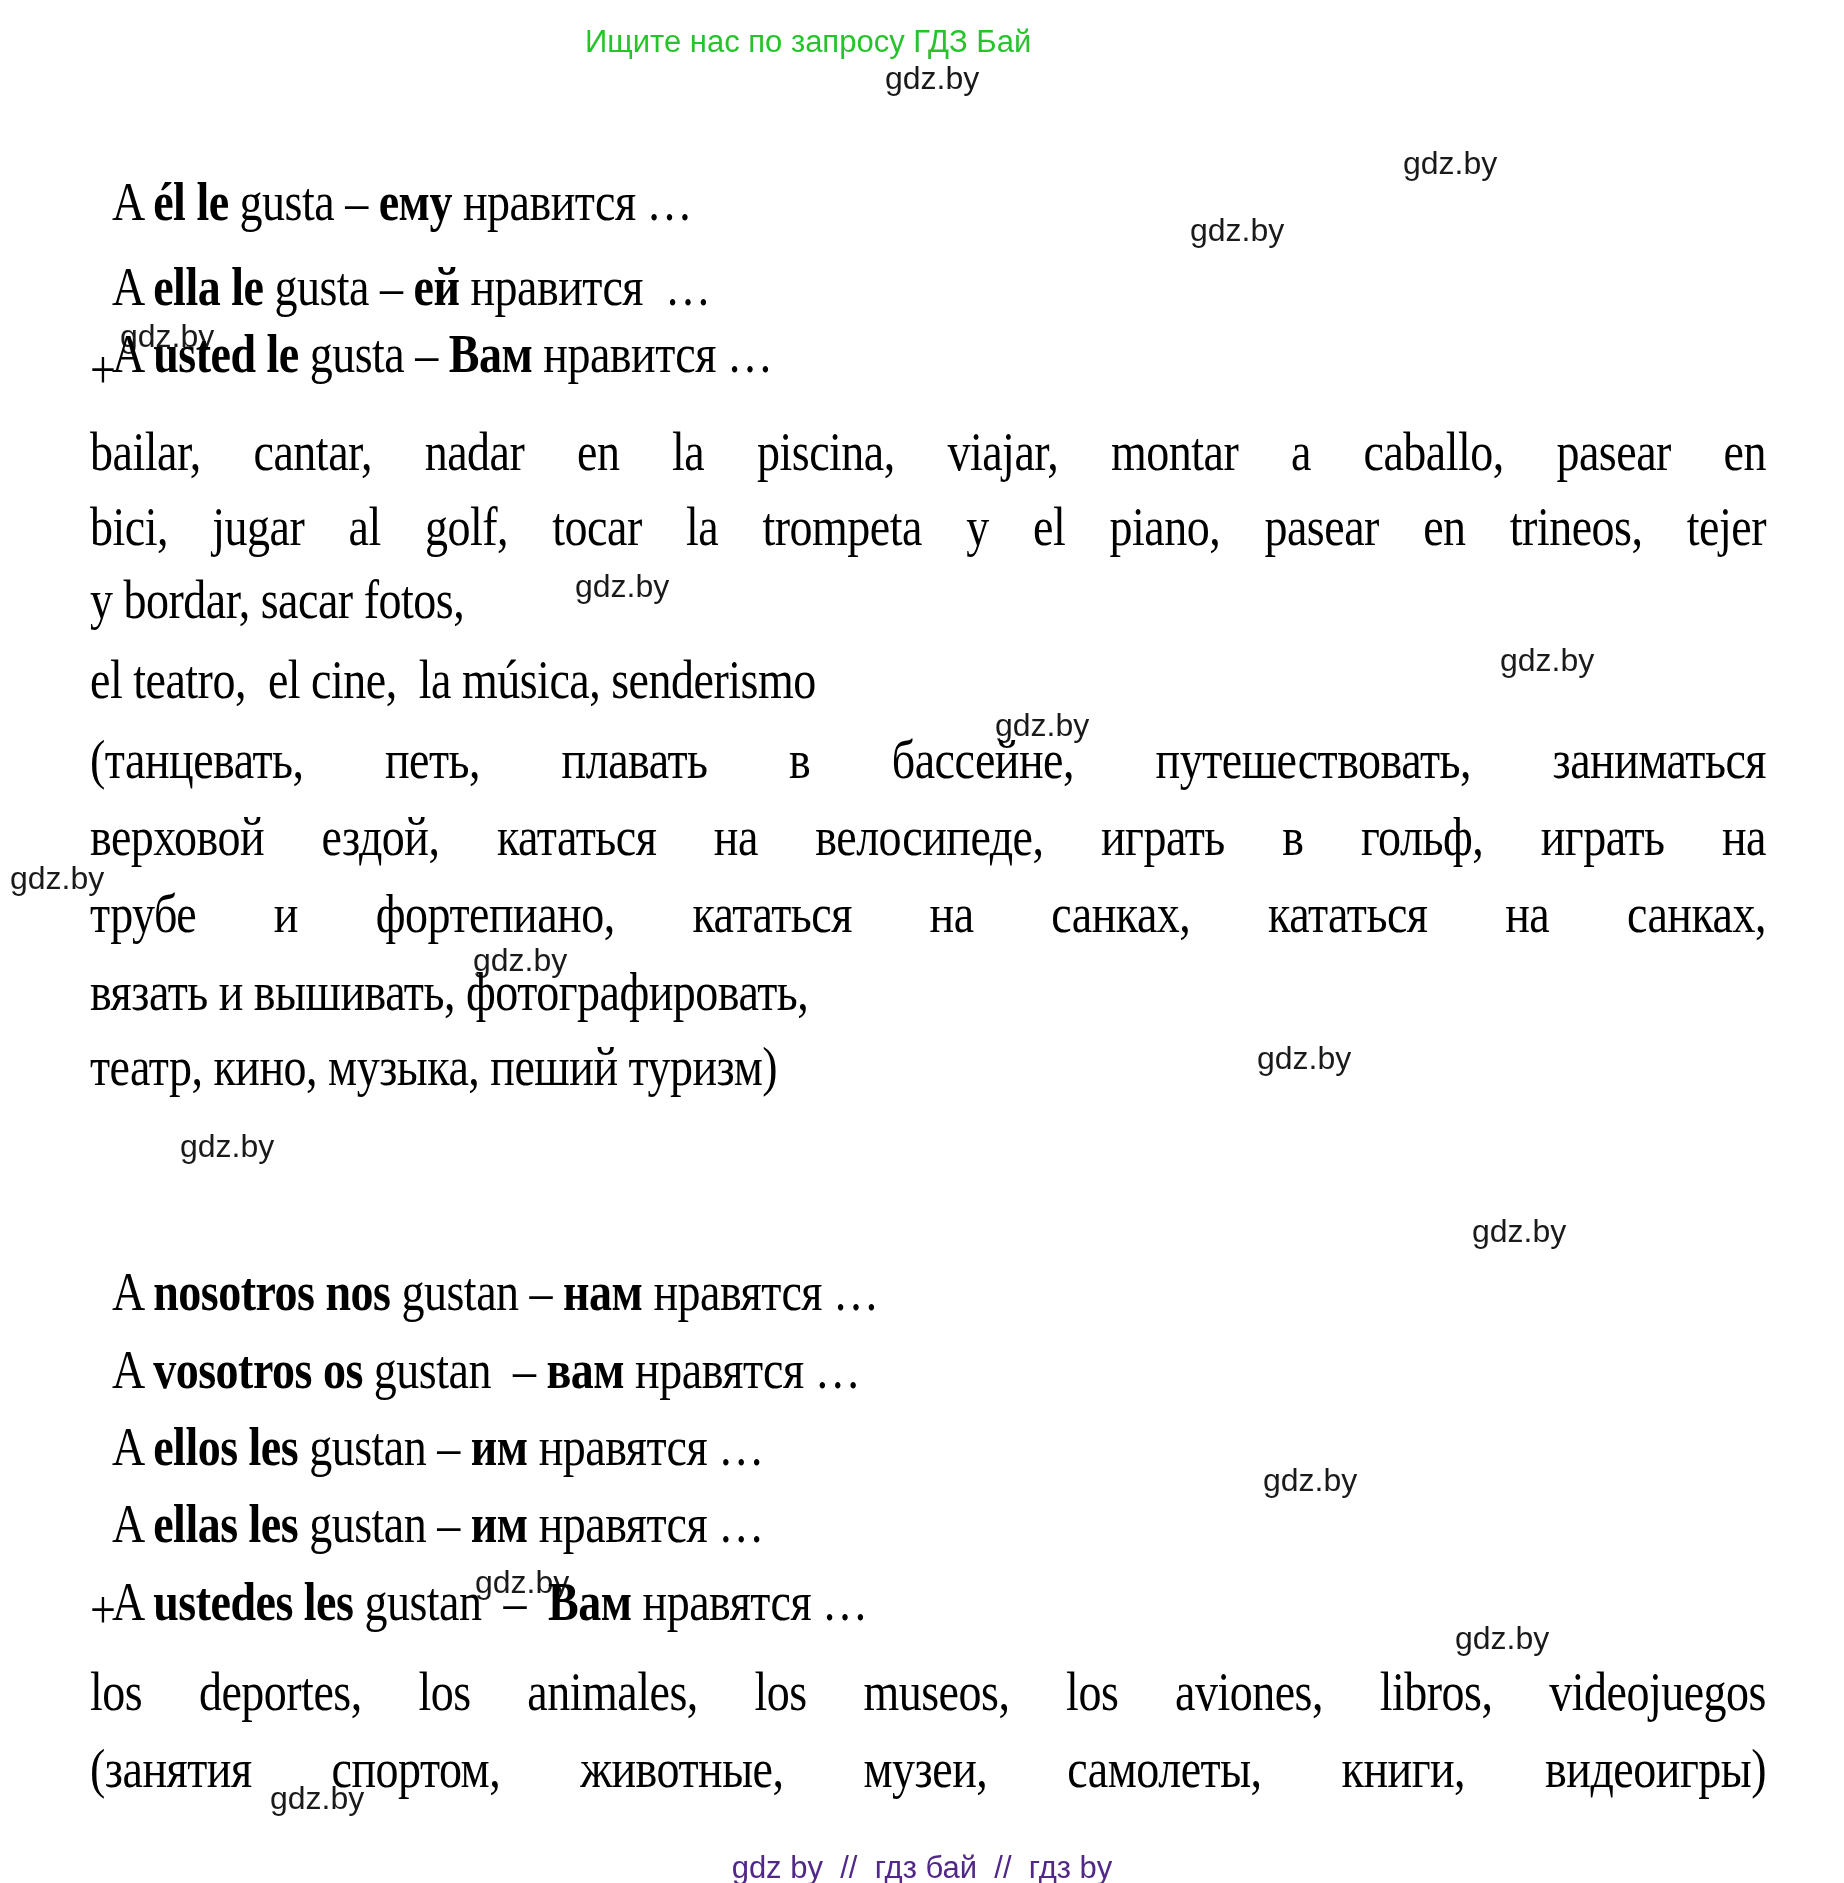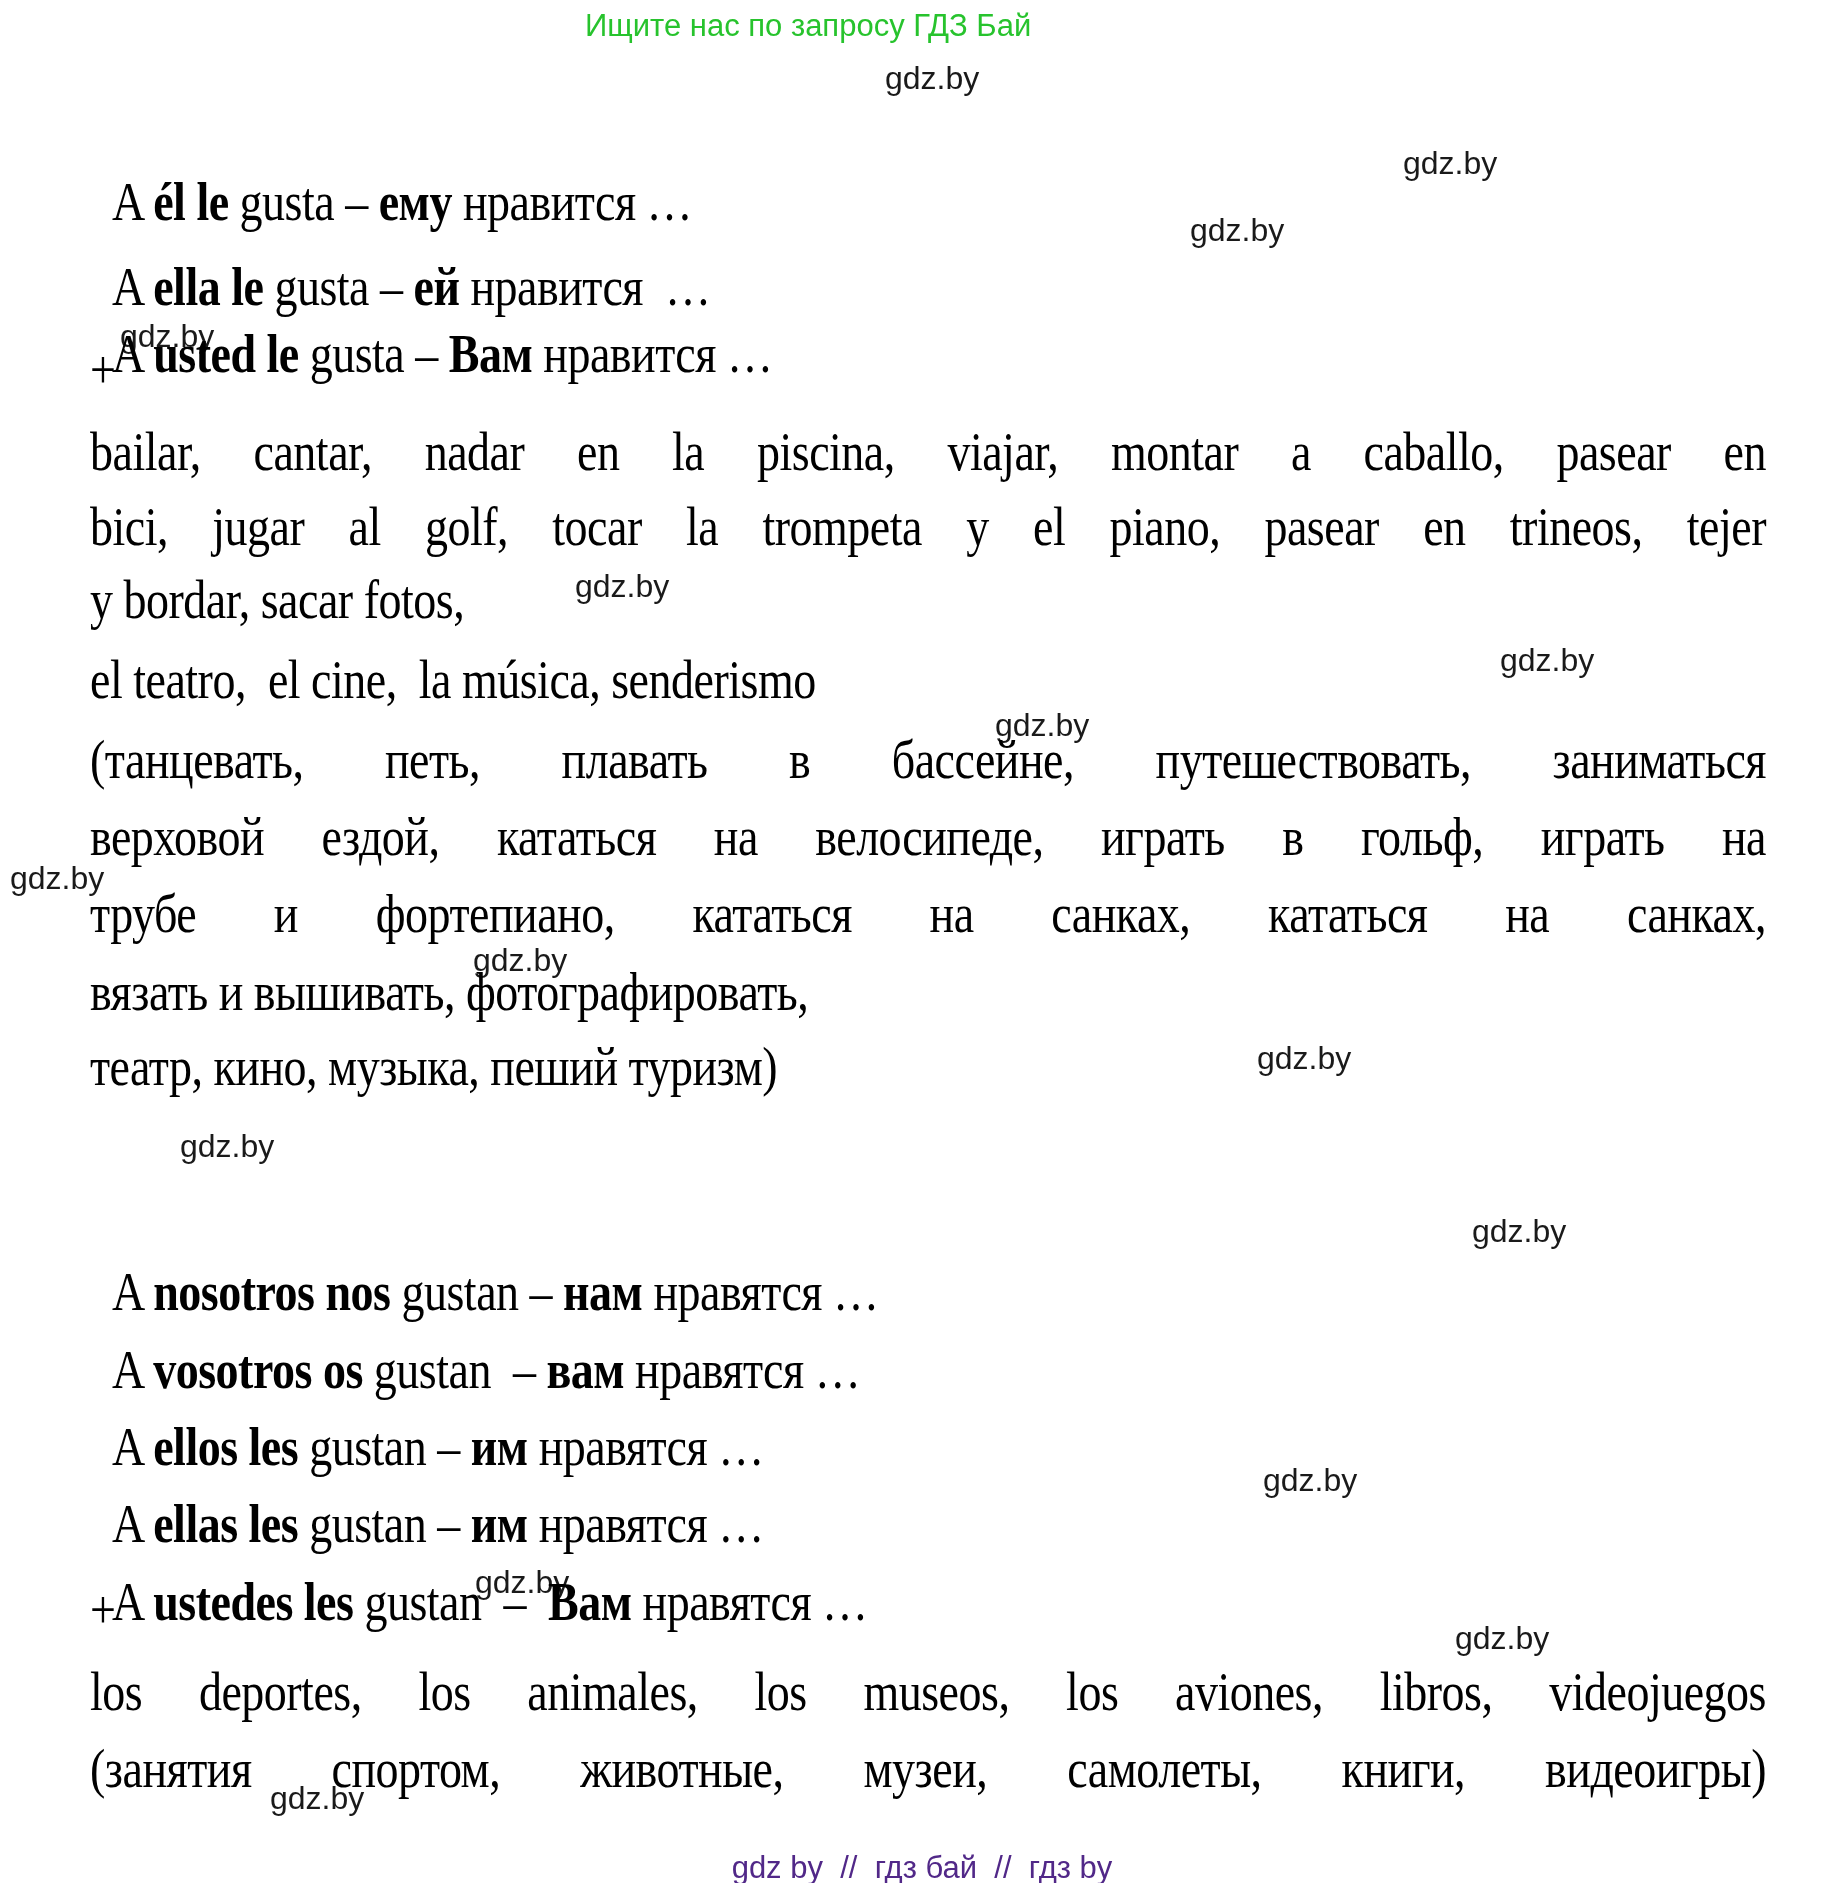"Ищите нас по запросу ГДЗ" .page-header { top: 8px -> 24px }
